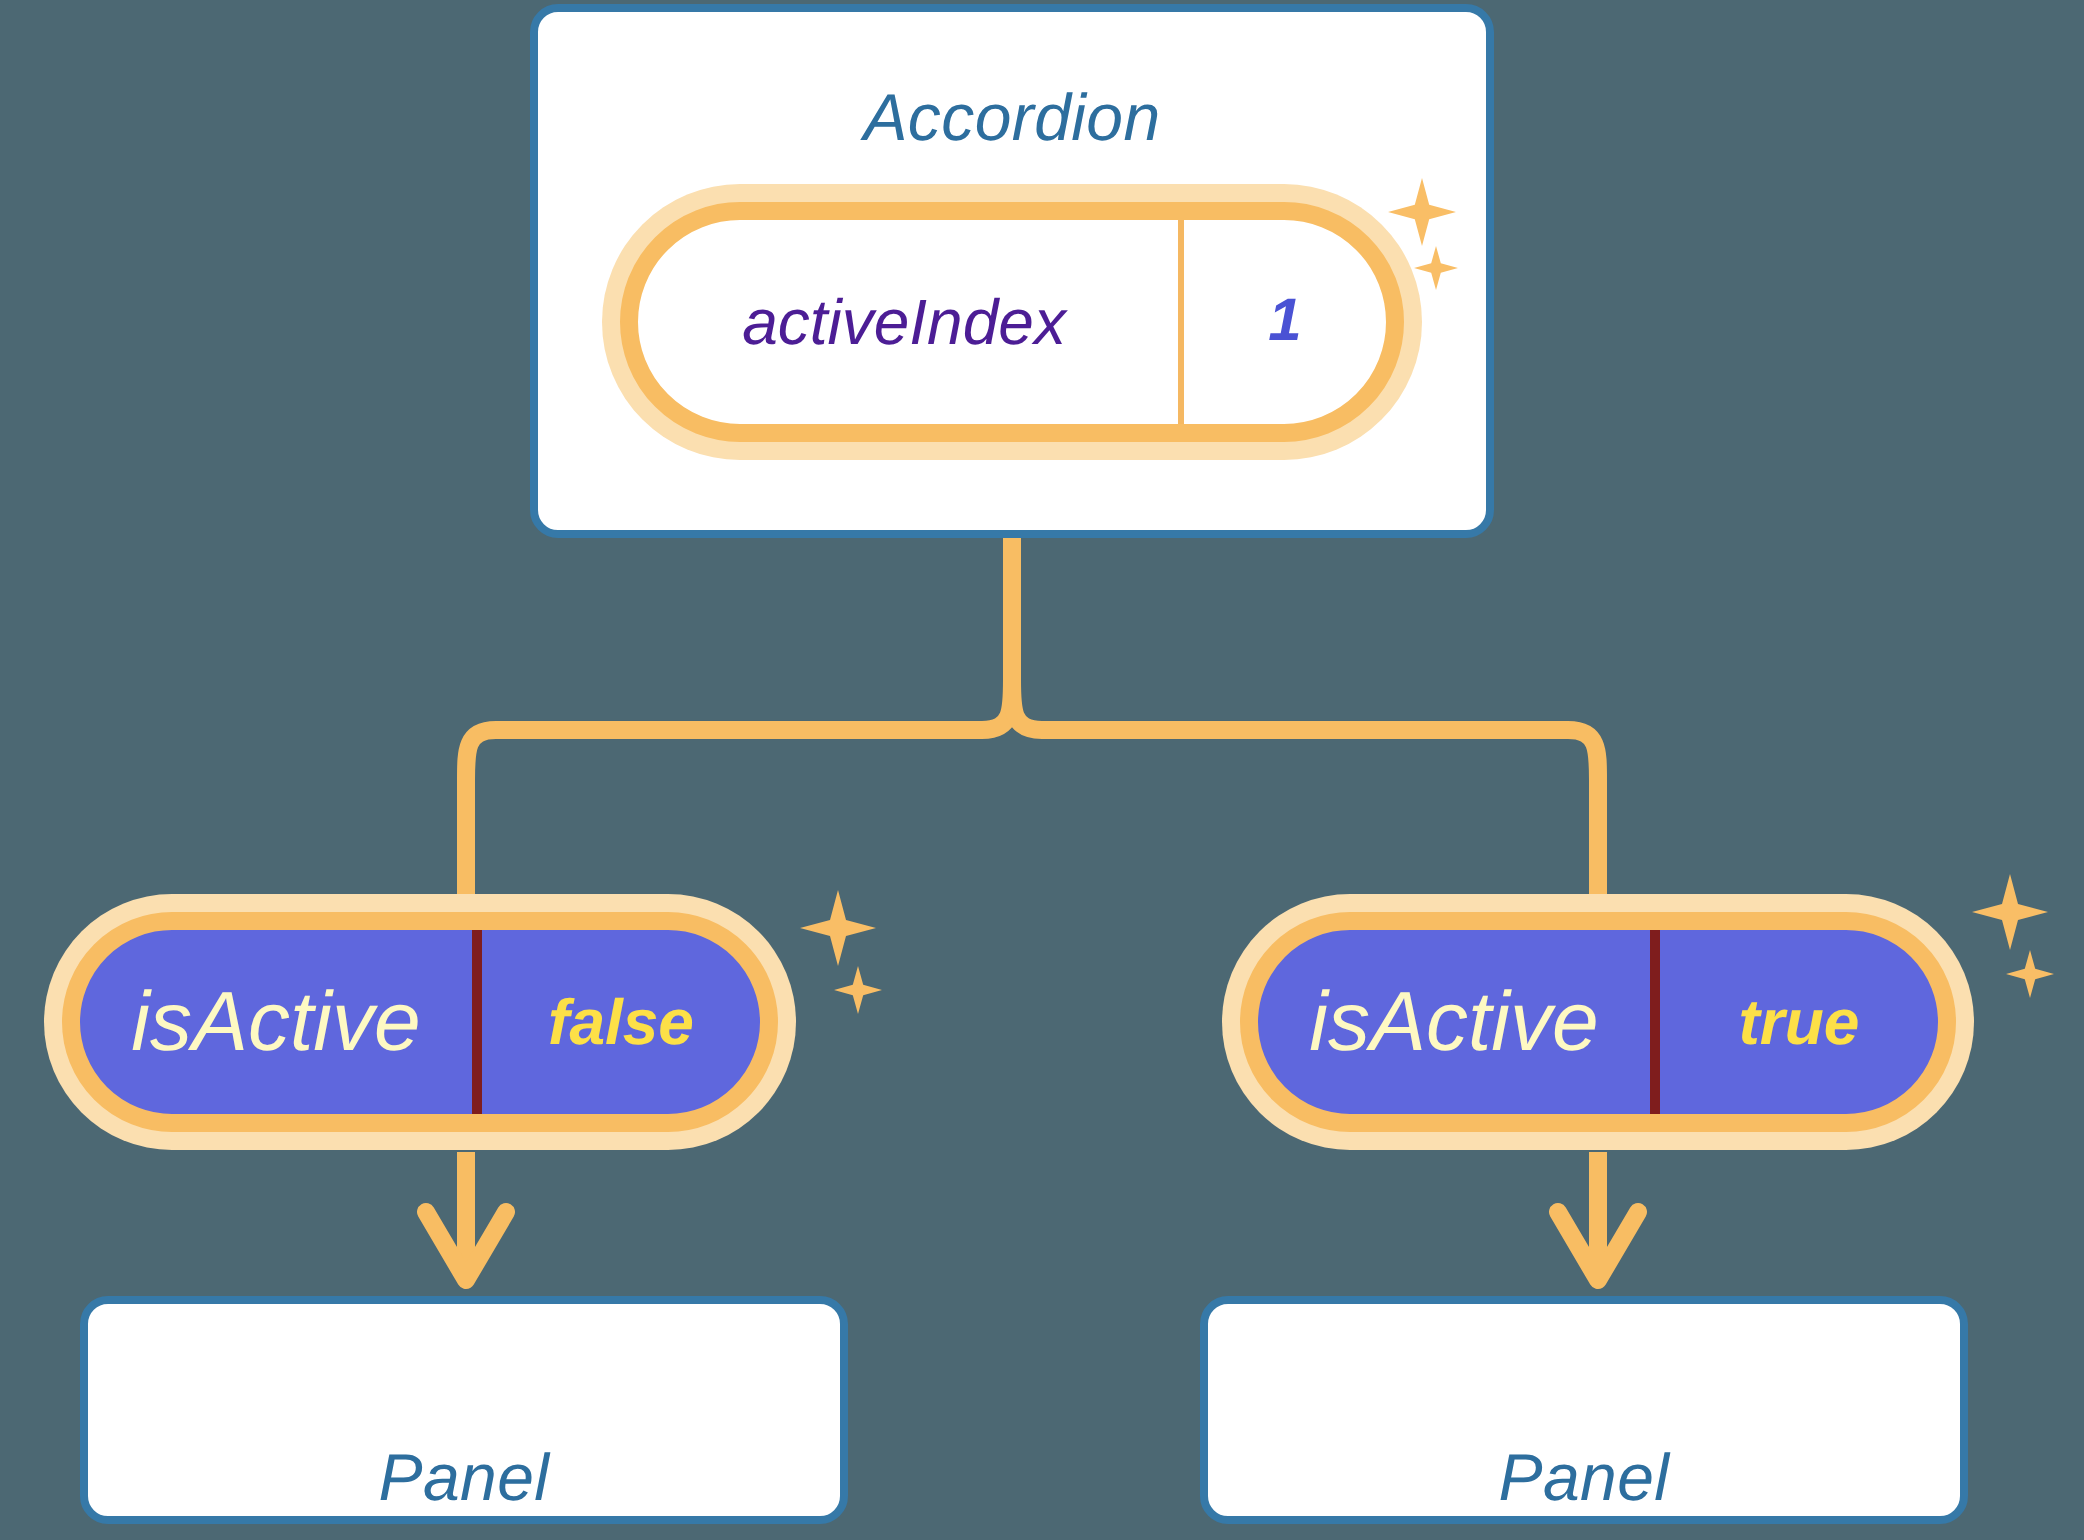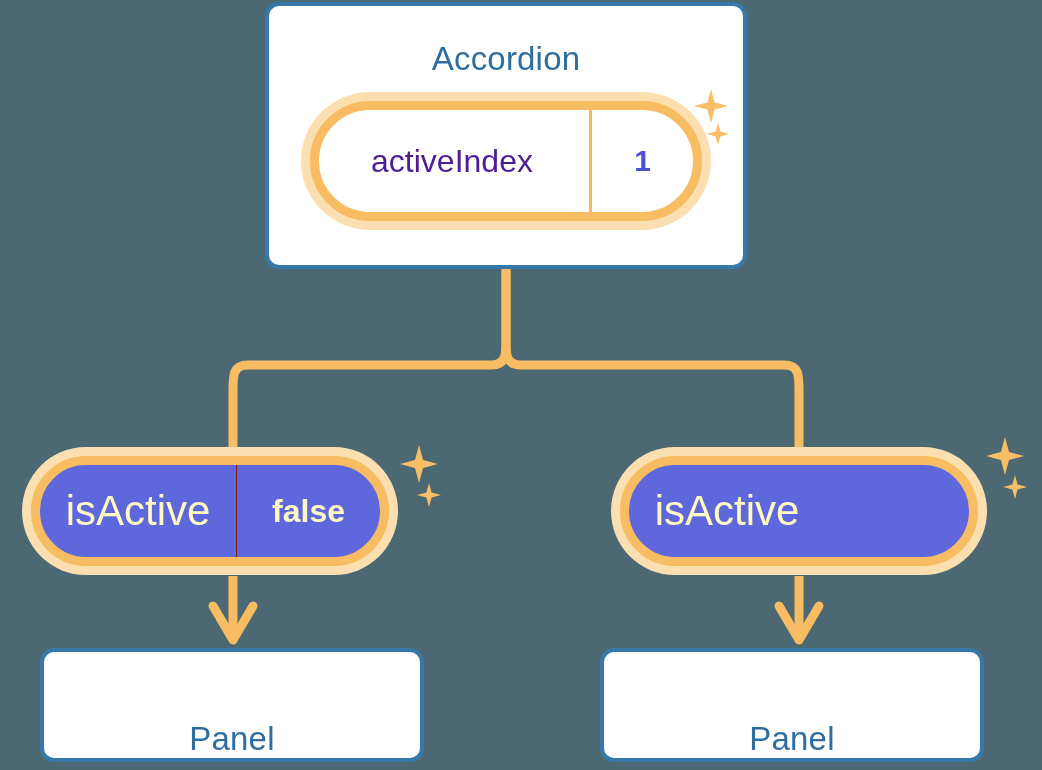"Accordion" #stage { font-style: none -> italic }
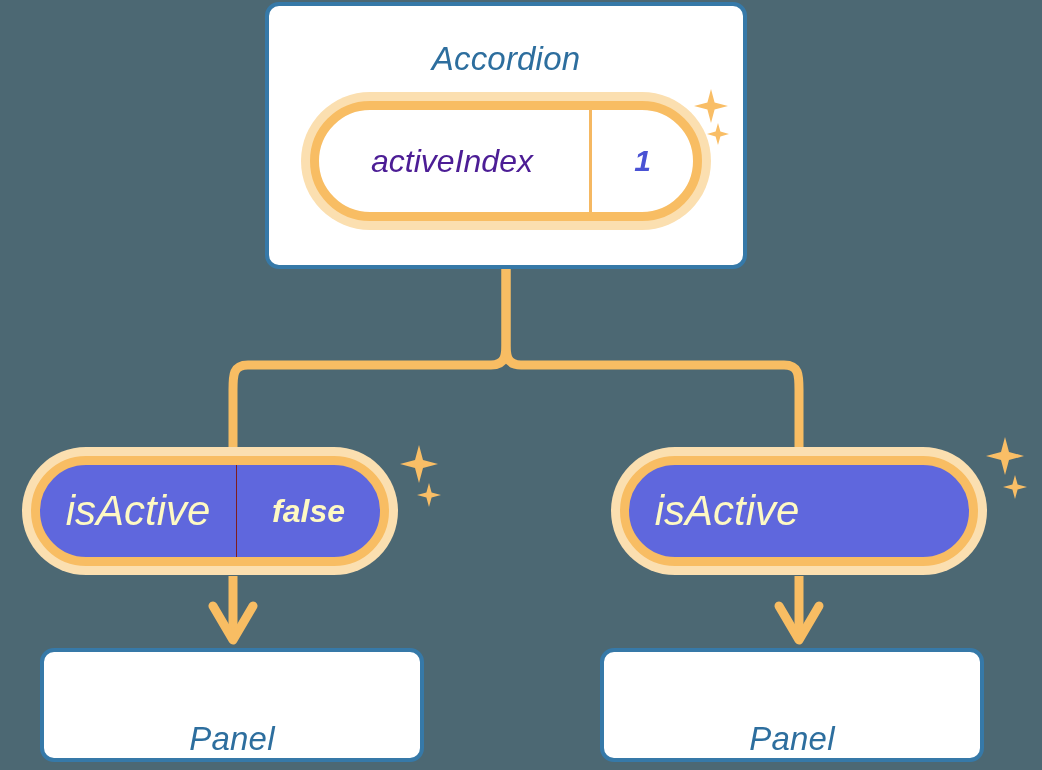"false" .pill.solid .pill-val { border-left: 1px solid #7f1d1d -> 5px solid #7f1d1d; color: #fef9c3 -> #fde047 }
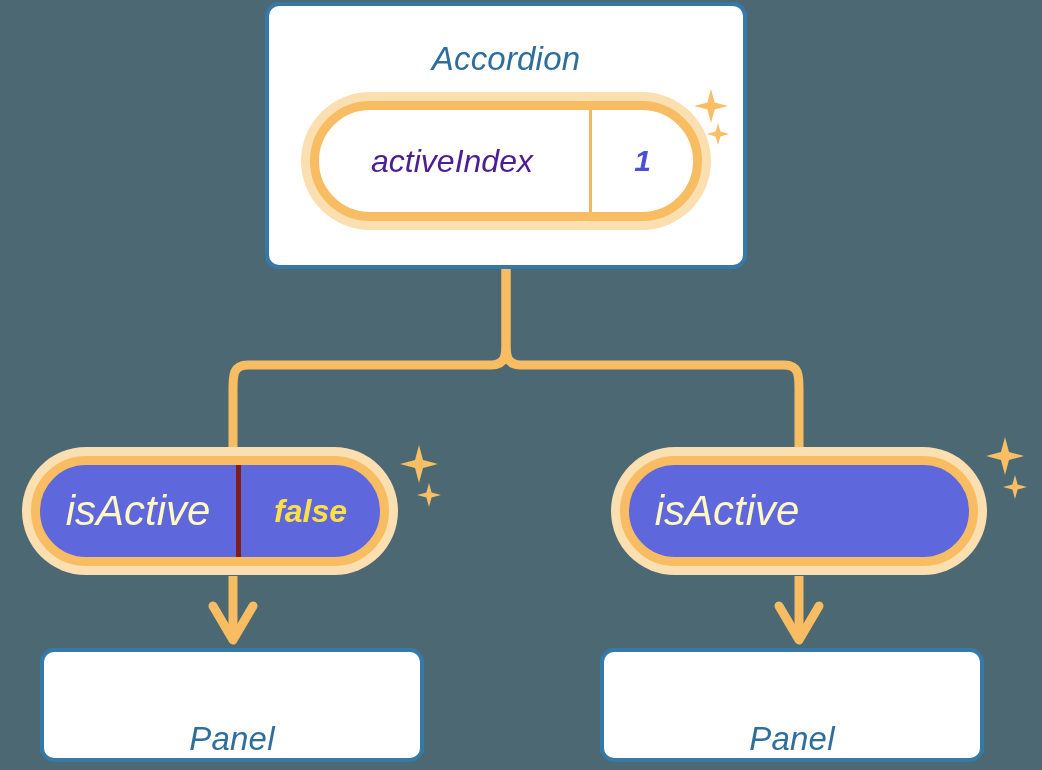"true" div.pill-val { html: none -> <div>true</div> }
